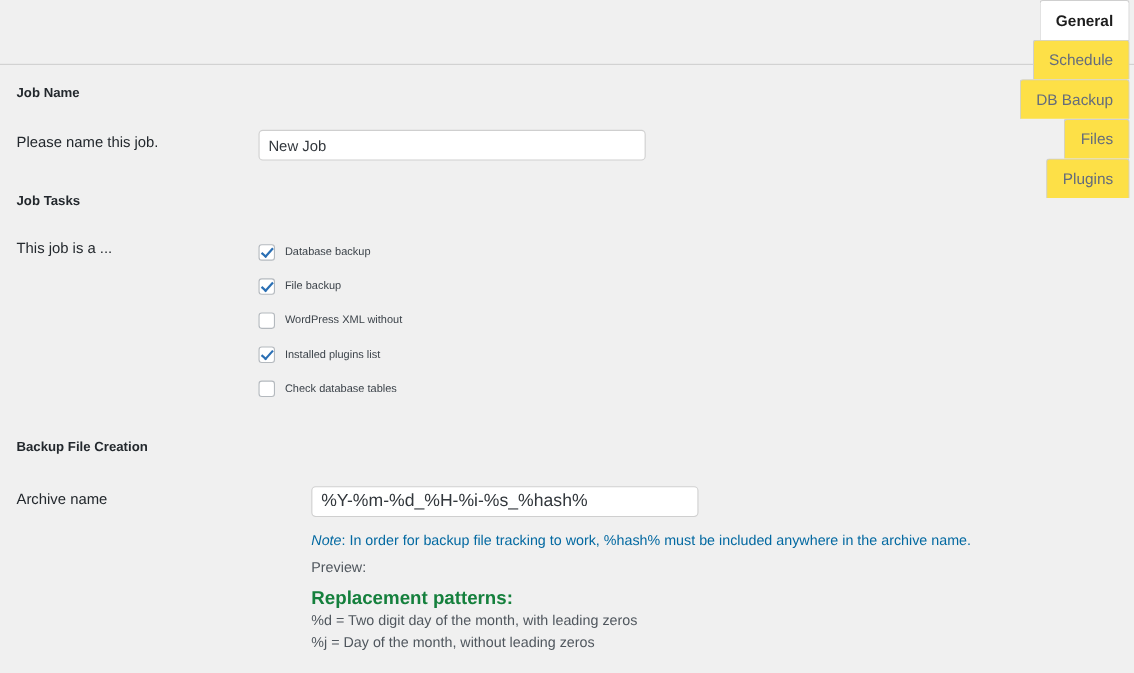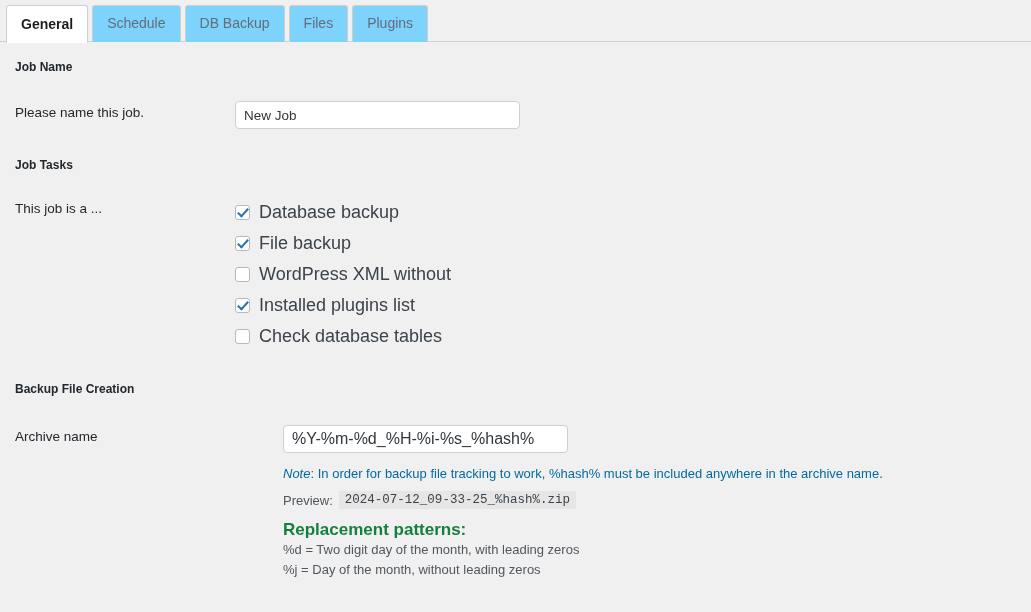"General" .tab-bar { flex-direction: none -> column; height: 42px -> 59px; padding-left: 6px -> 34px }
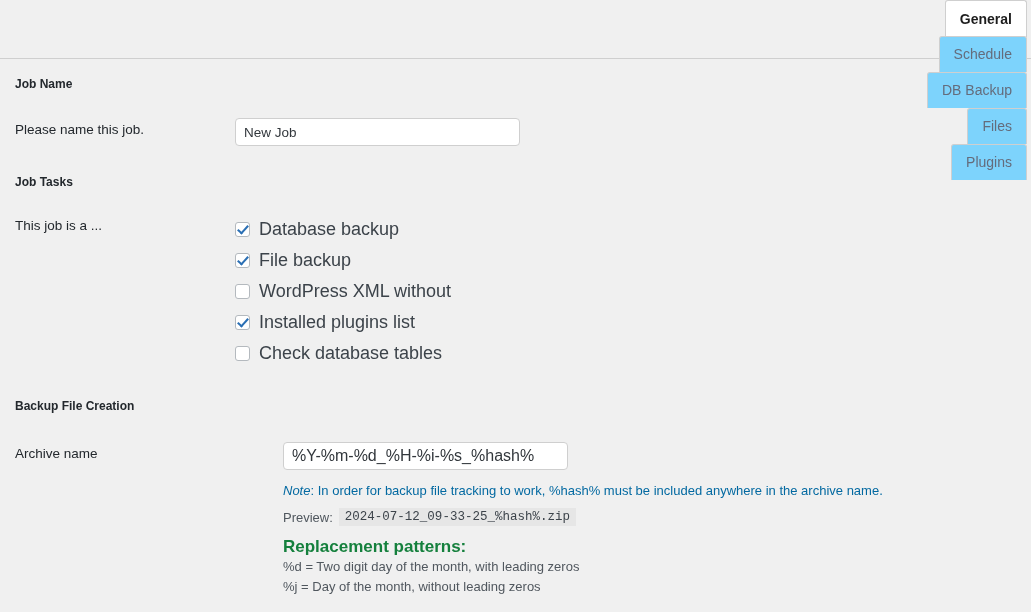"Schedule" .tab { background: #7dd3fc -> #fde047 }
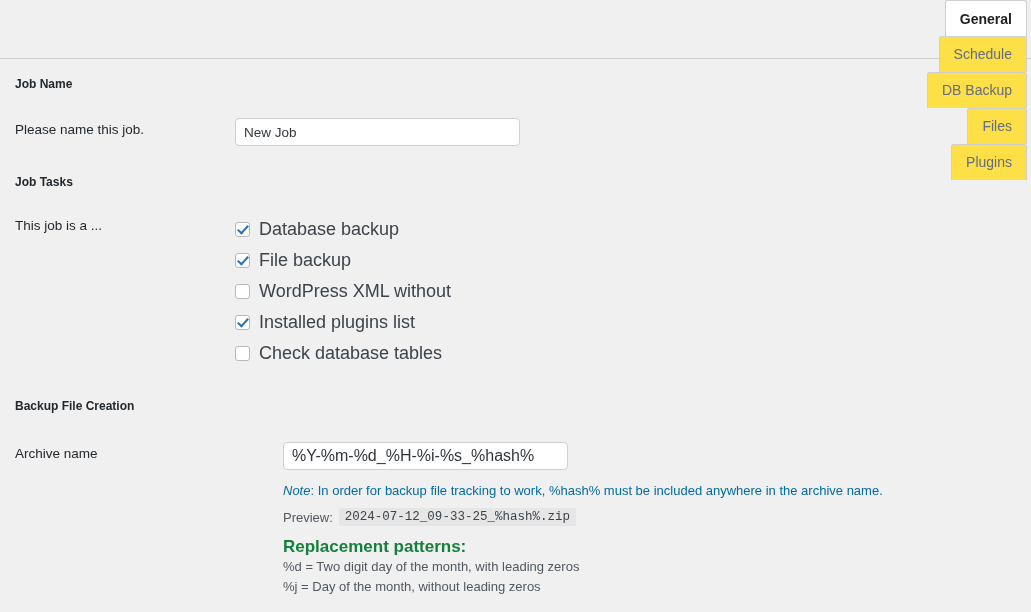"New Job" input.text-input { width: 285px -> 352px }
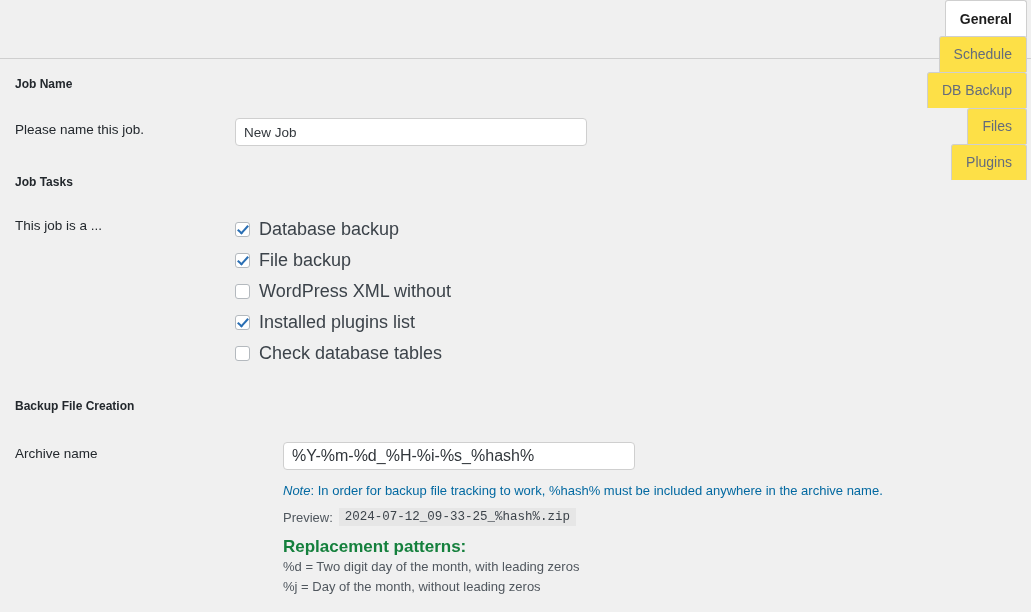"Database backup" .check-label { font-size: 18px -> 10px }
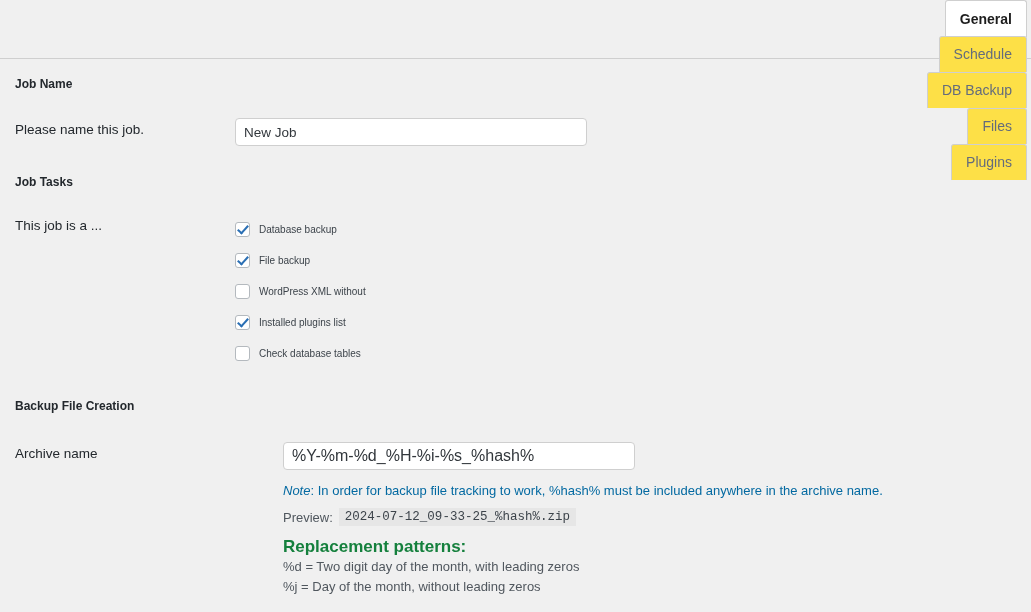"2024-07-12_09-33-25_%hash%.zip" span.preview-code { html: <span>2024-07-12_09-33-25_%hash%.zip</span> -> none }
